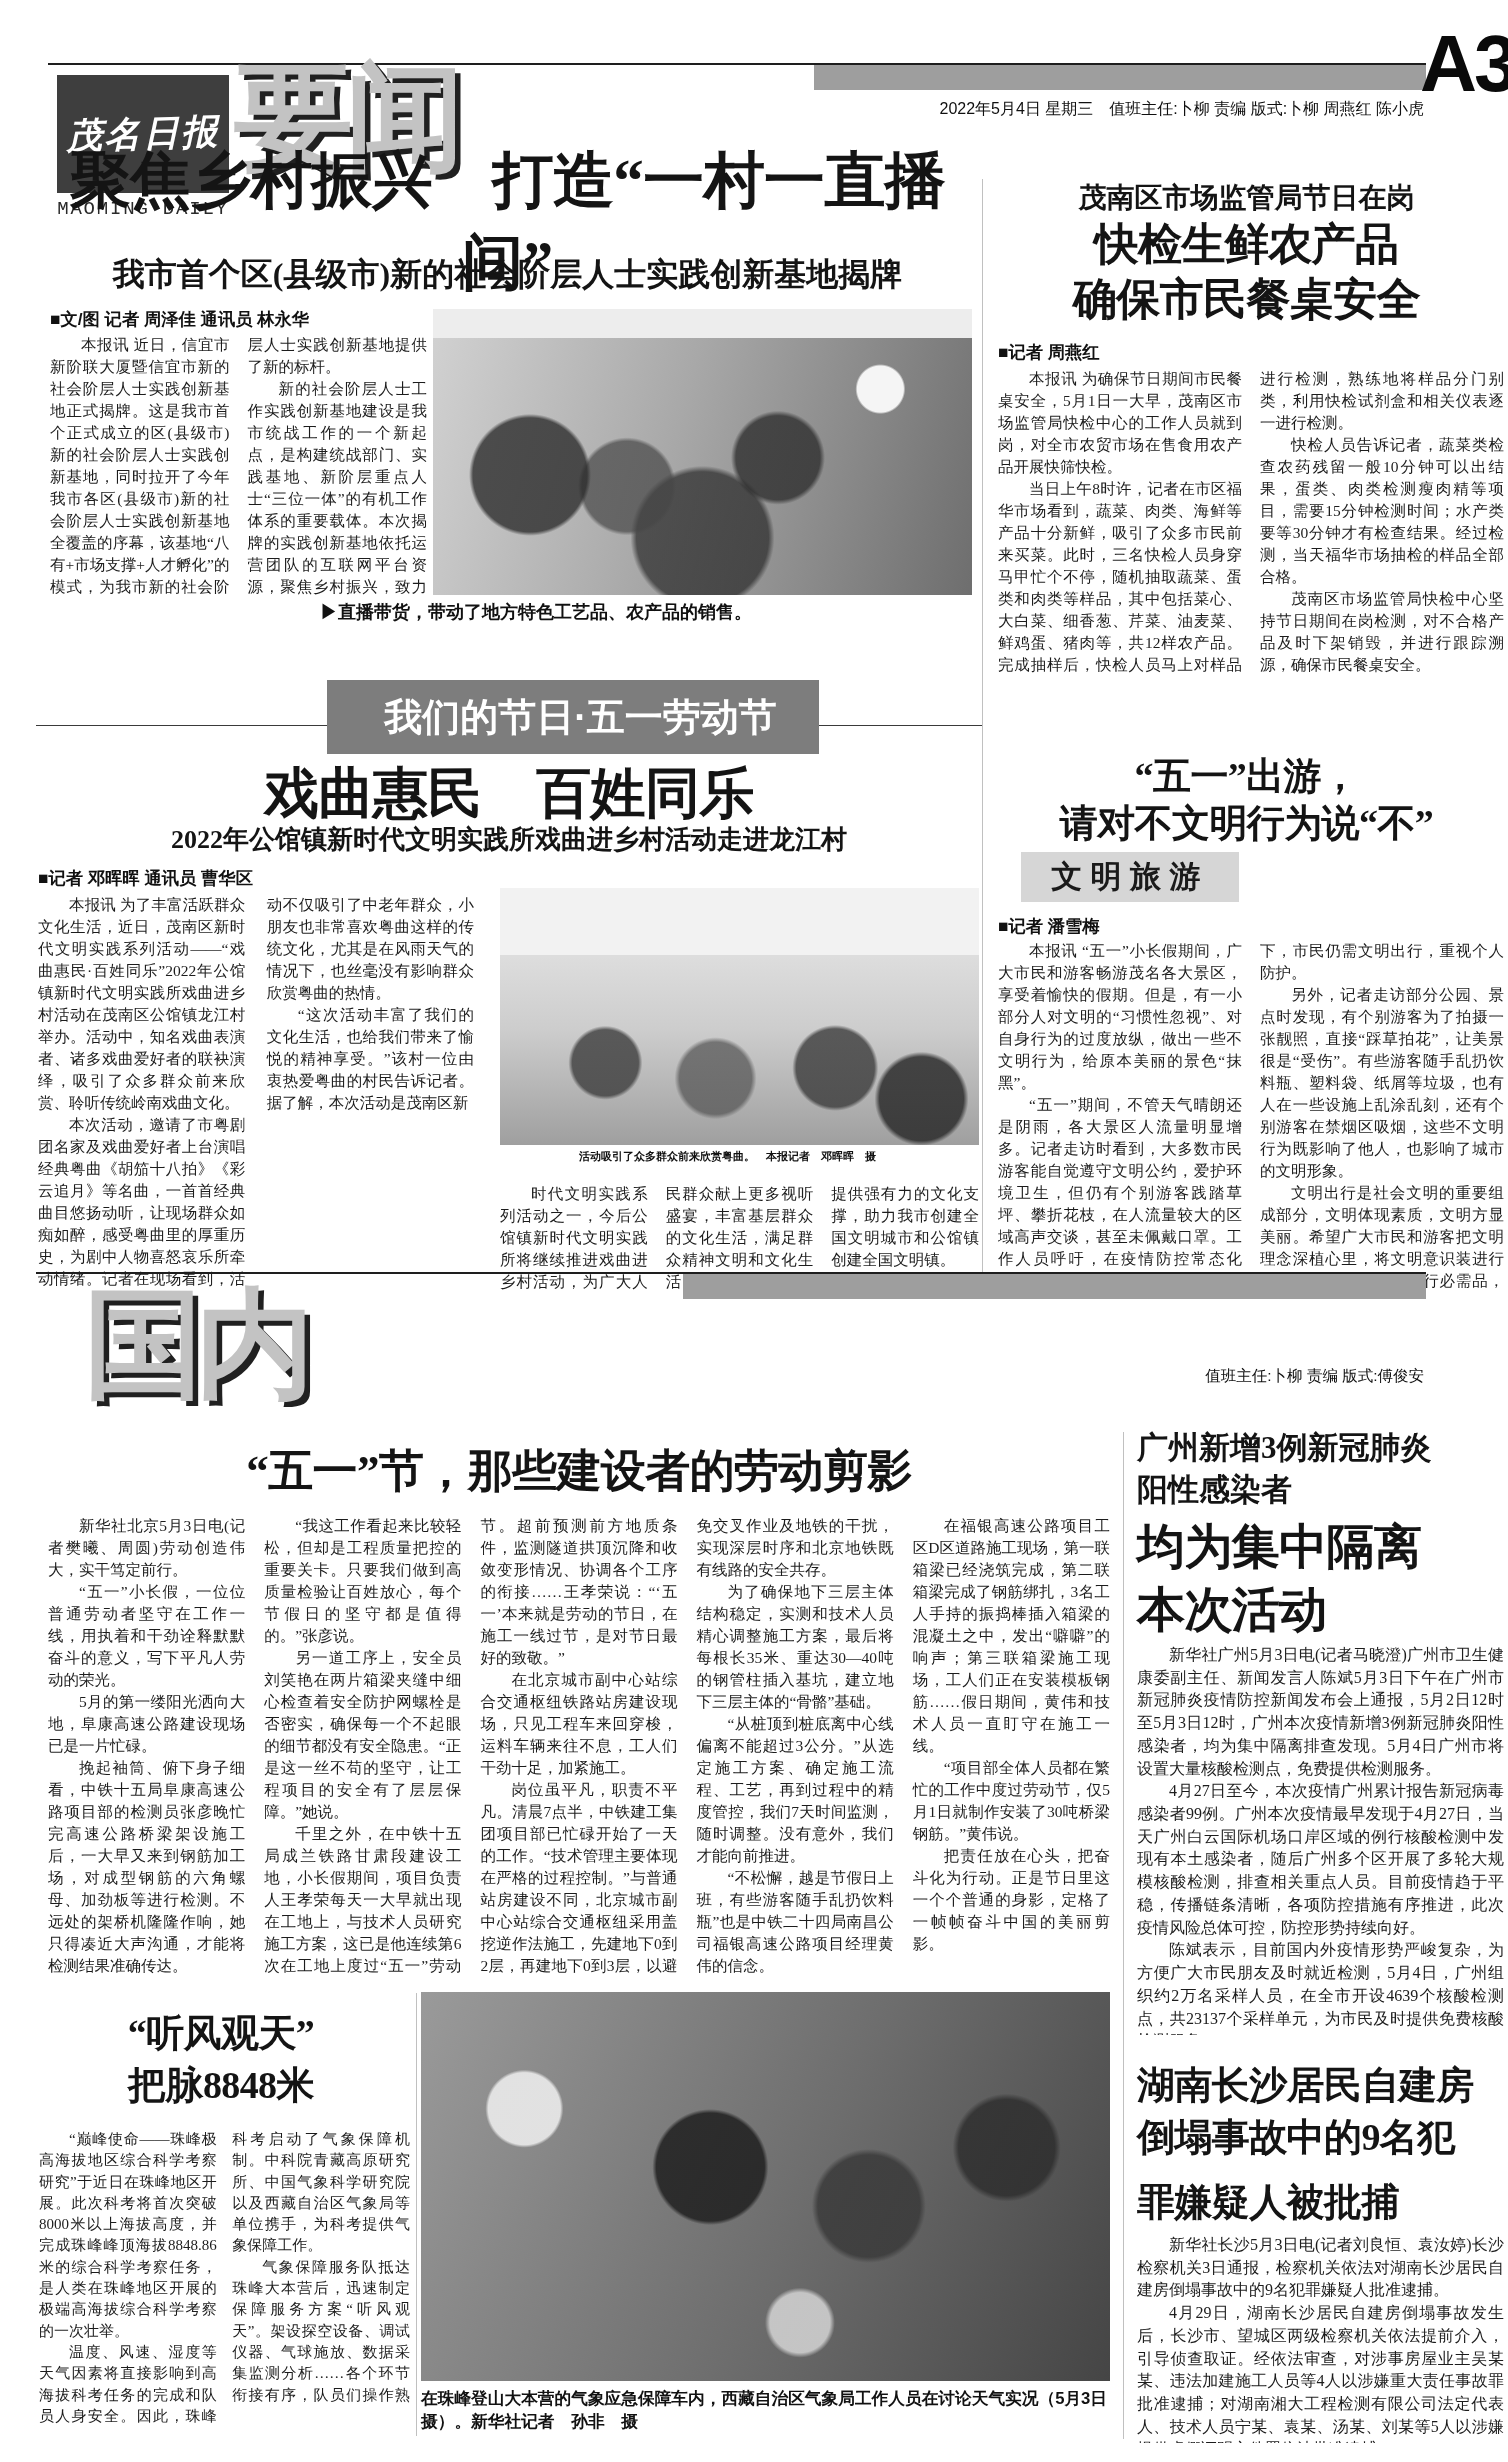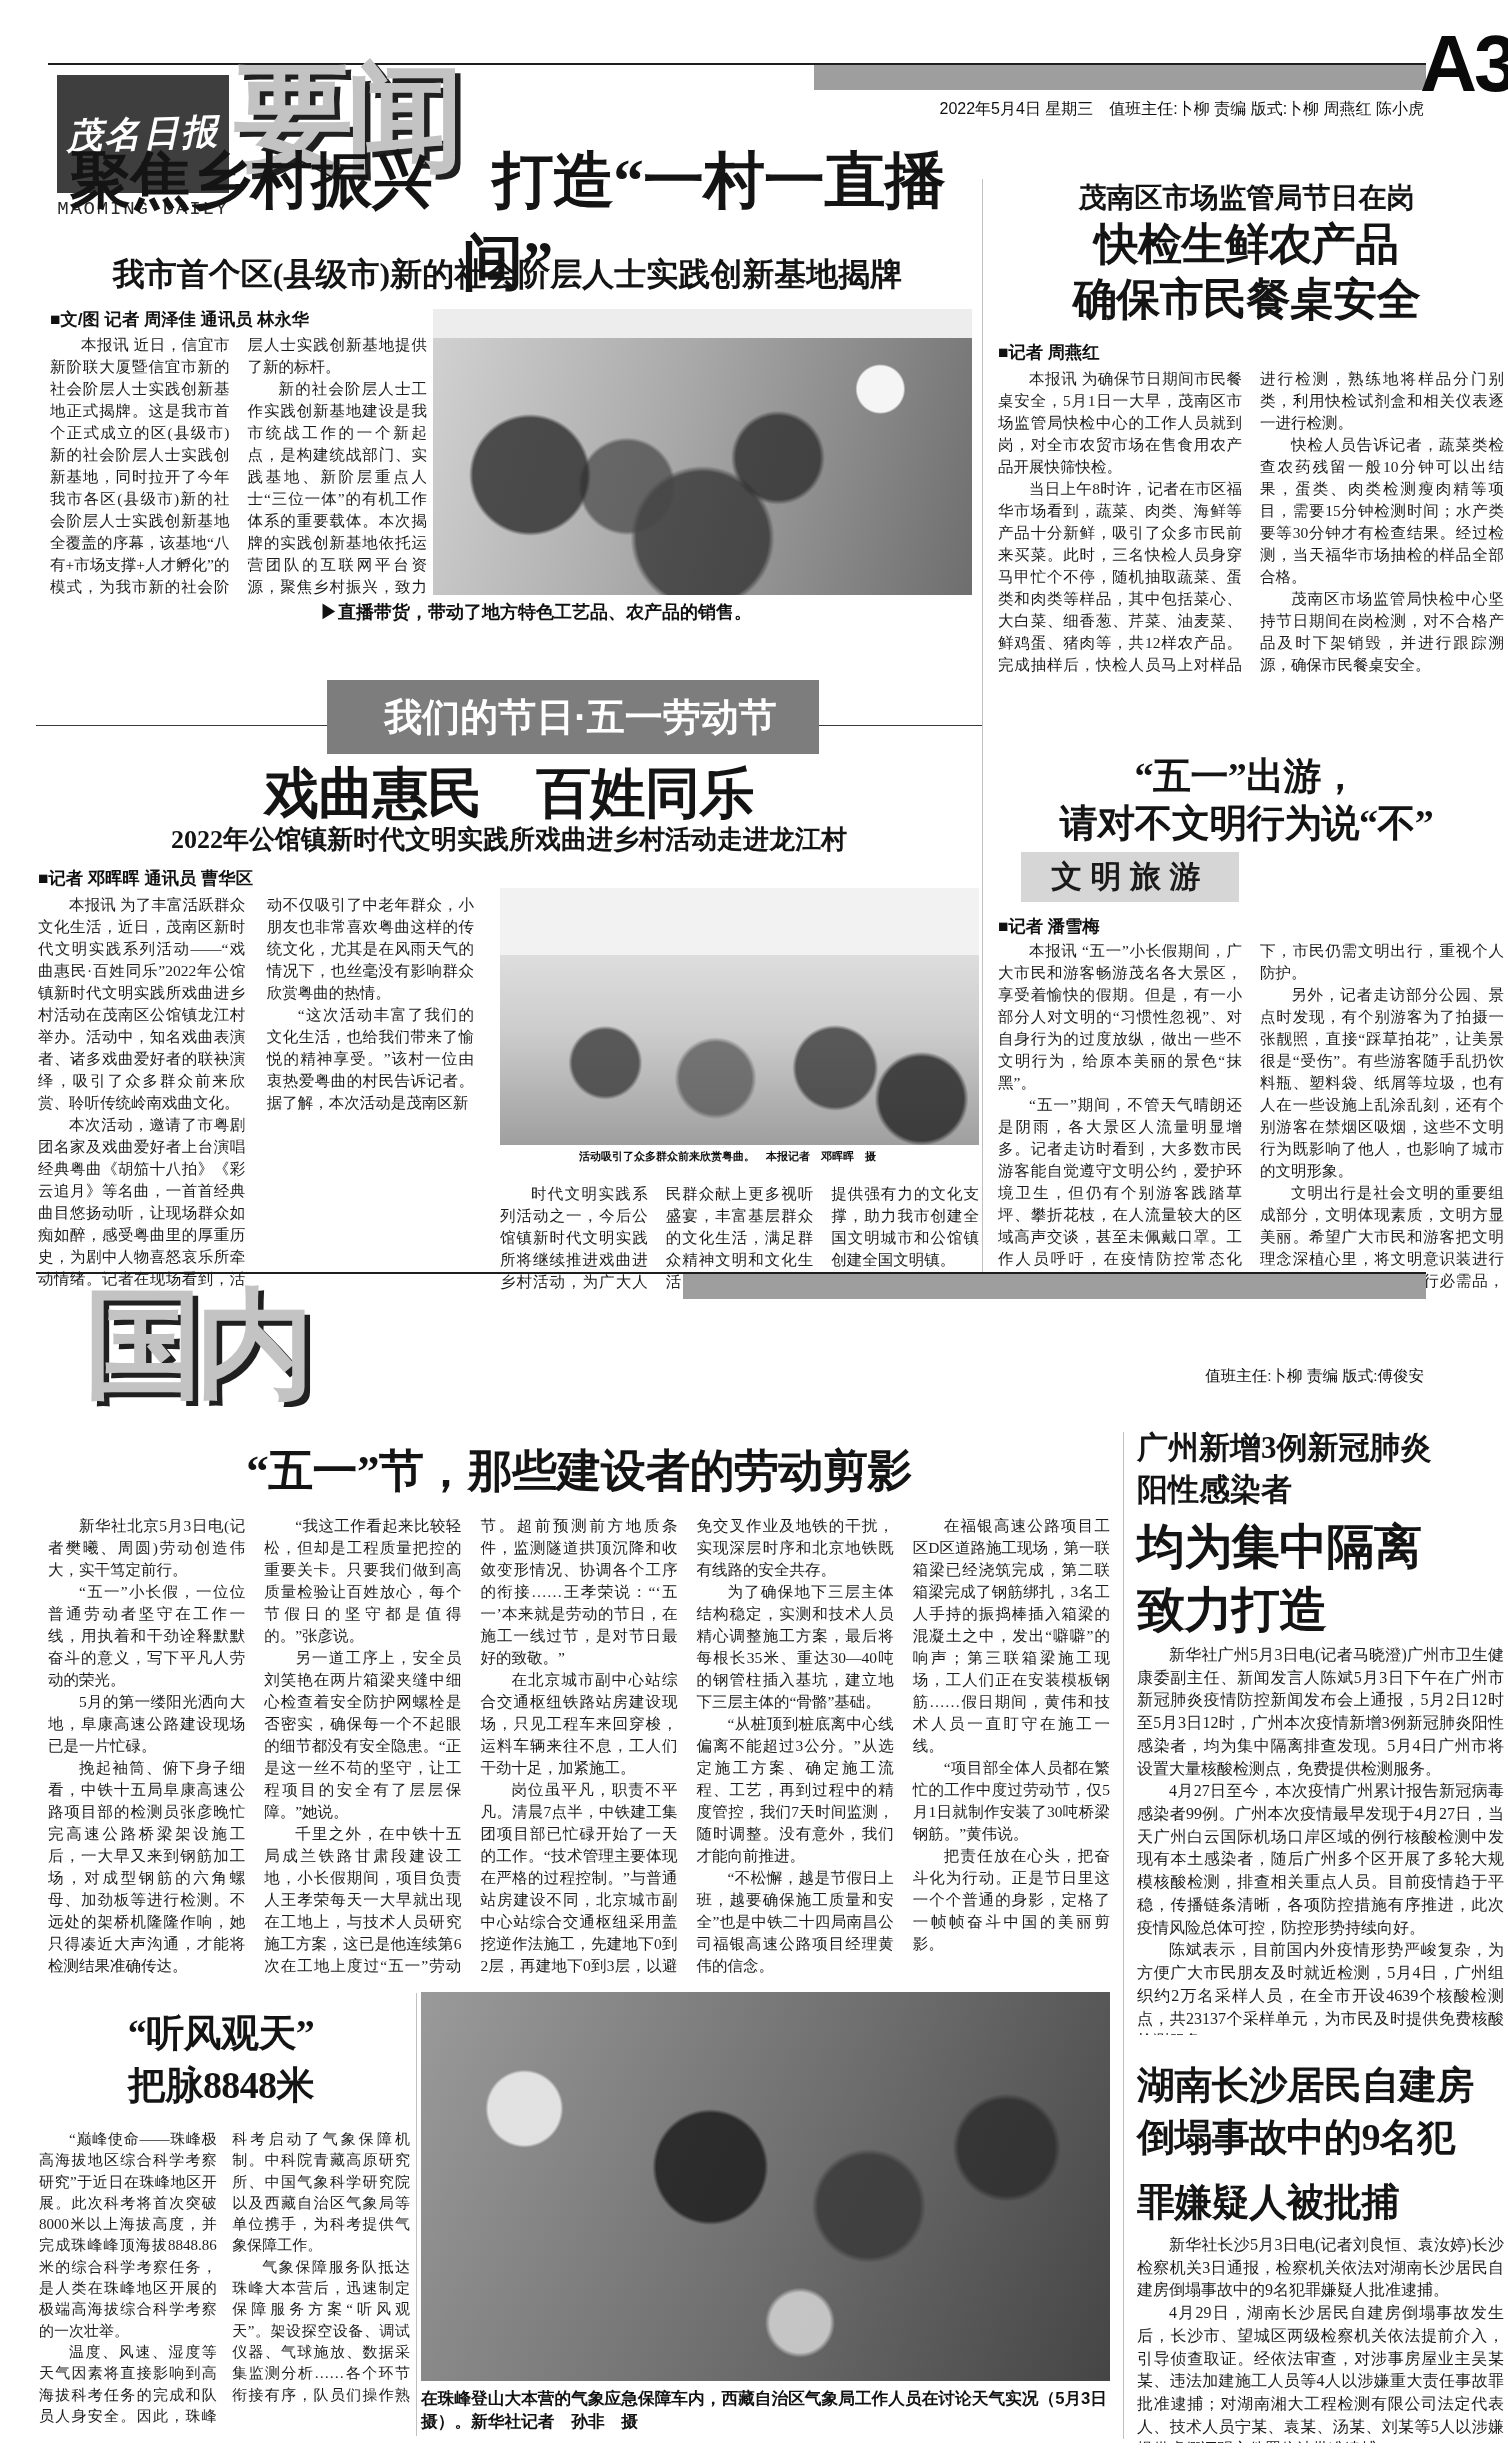"致力打造" div.abs { text: 致力打造 -> 本次活动 }
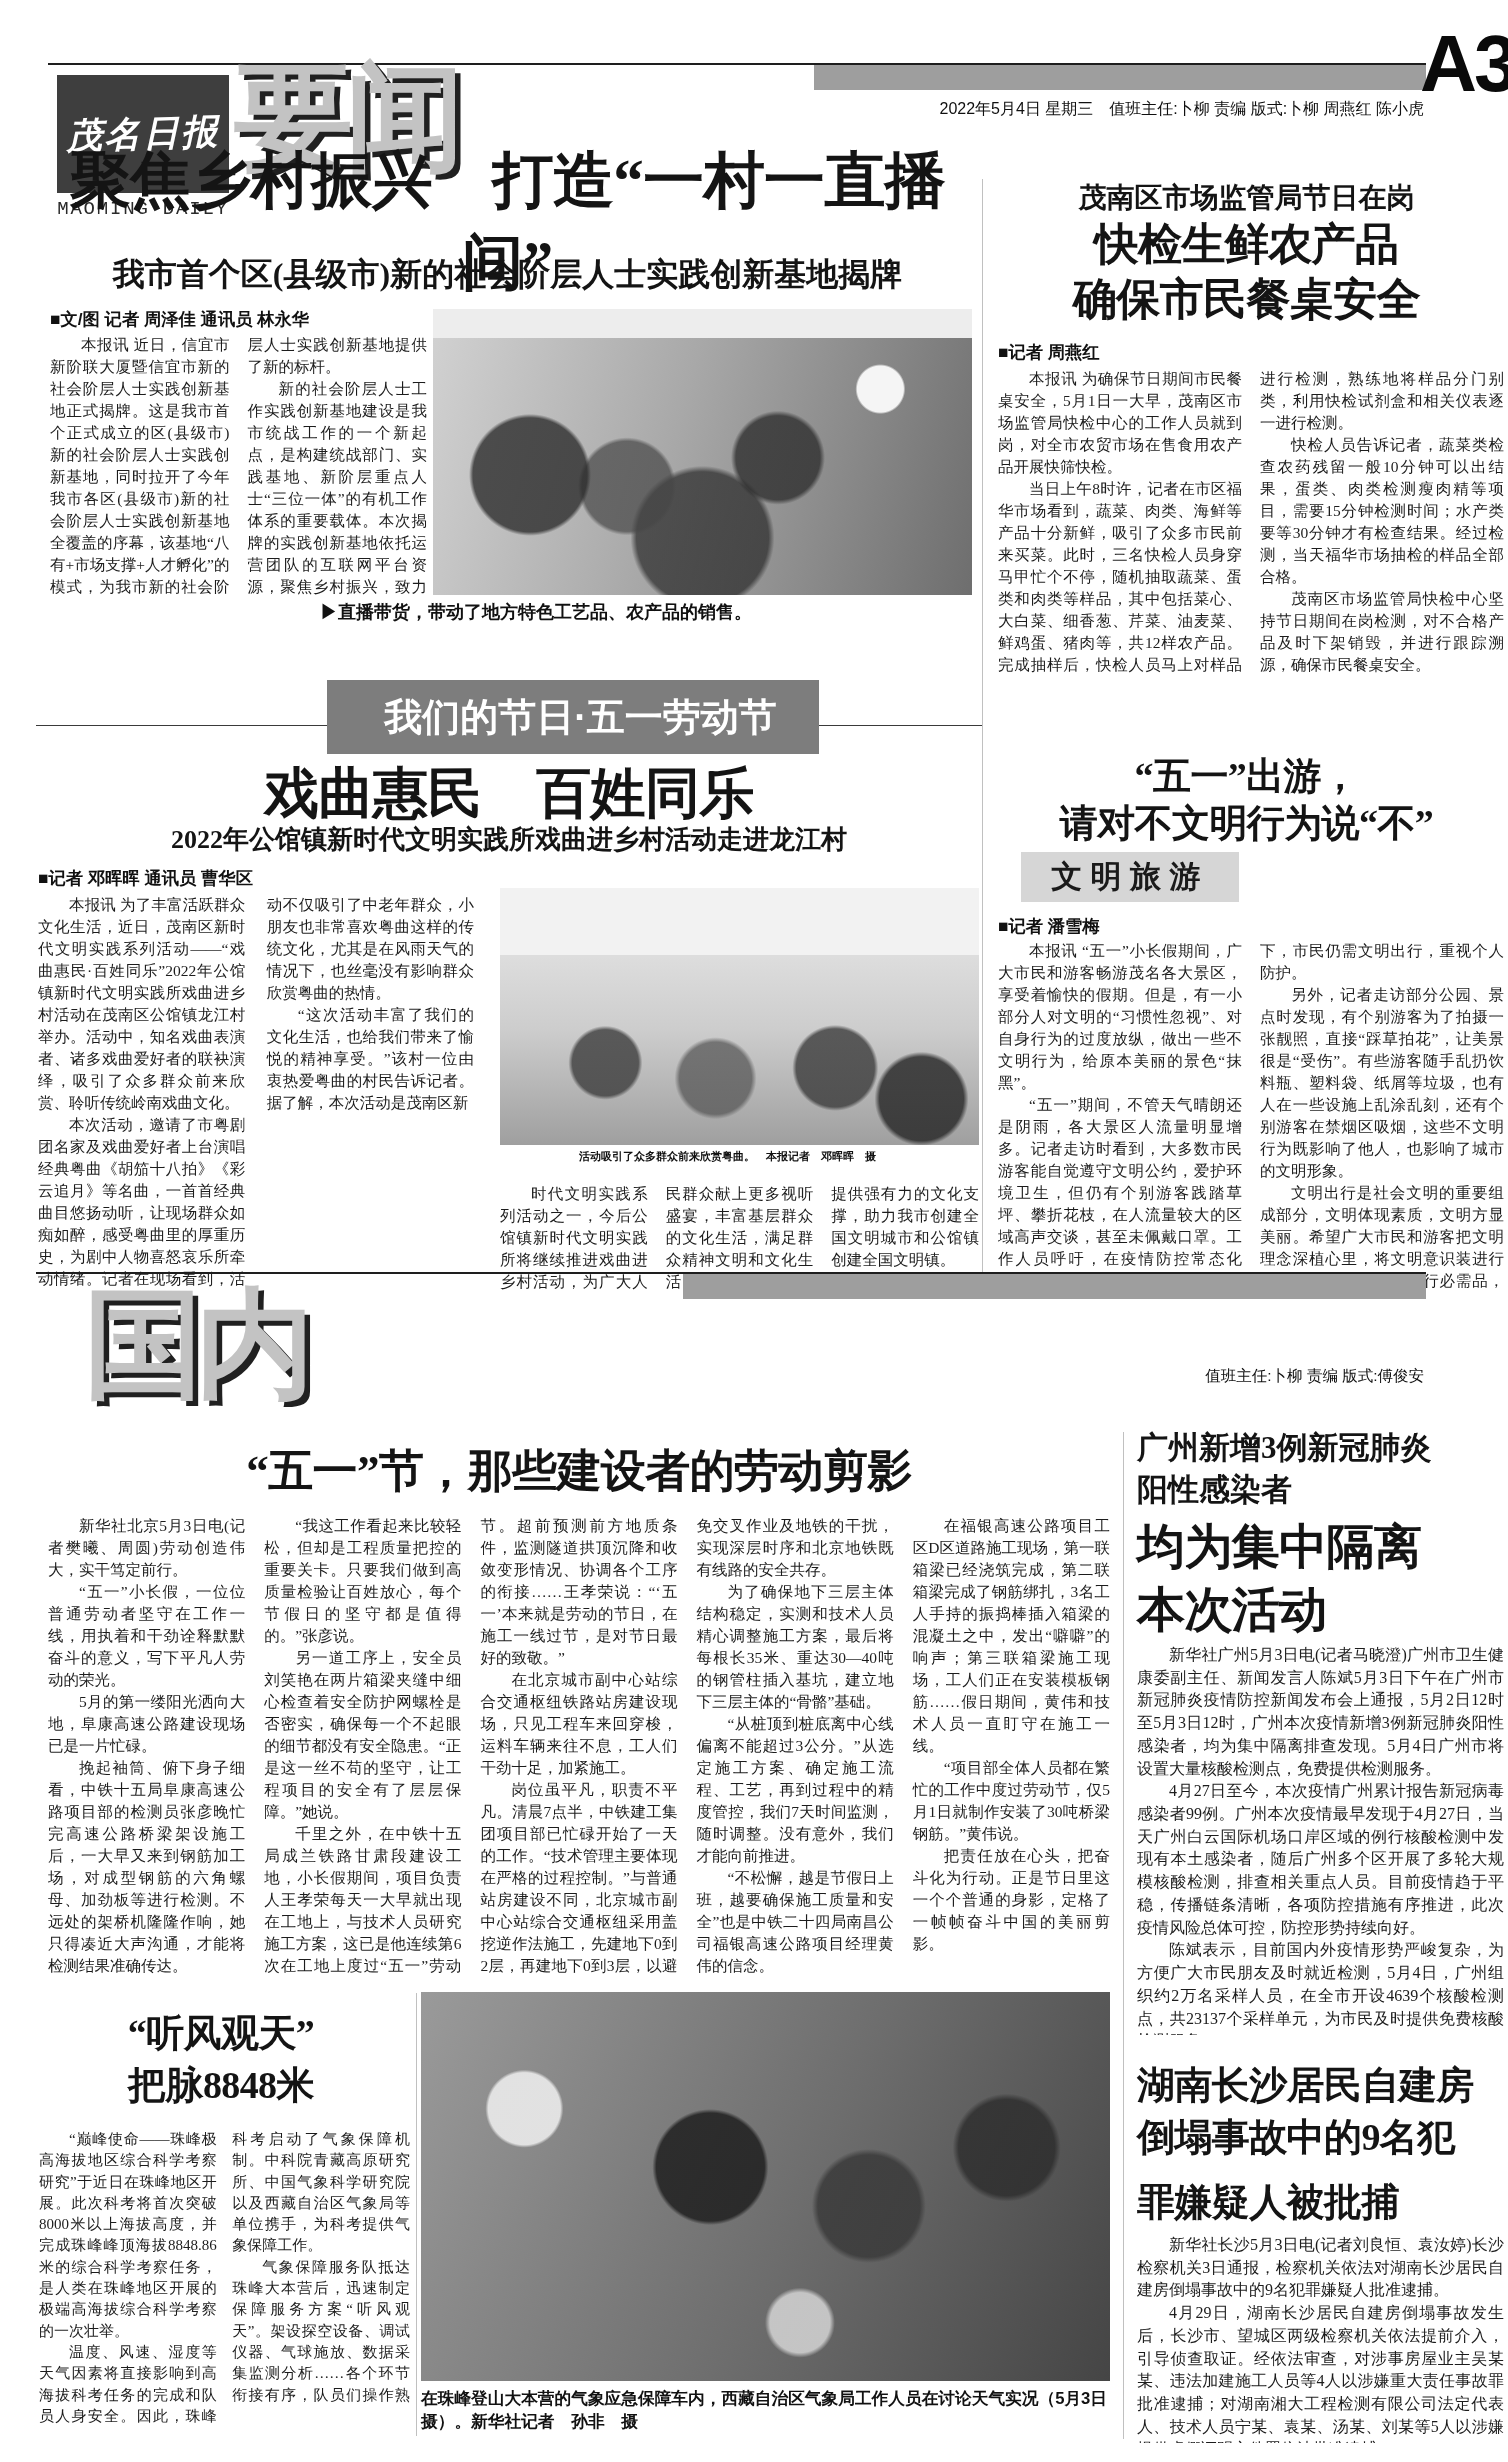"“不松懈，越是节假日上班，越要确保施工质量和安全”也是中铁二十四局南昌公司福银高" p { text: 越要确保施工质量和安全 -> 有些游客随手乱扔饮料瓶 }
